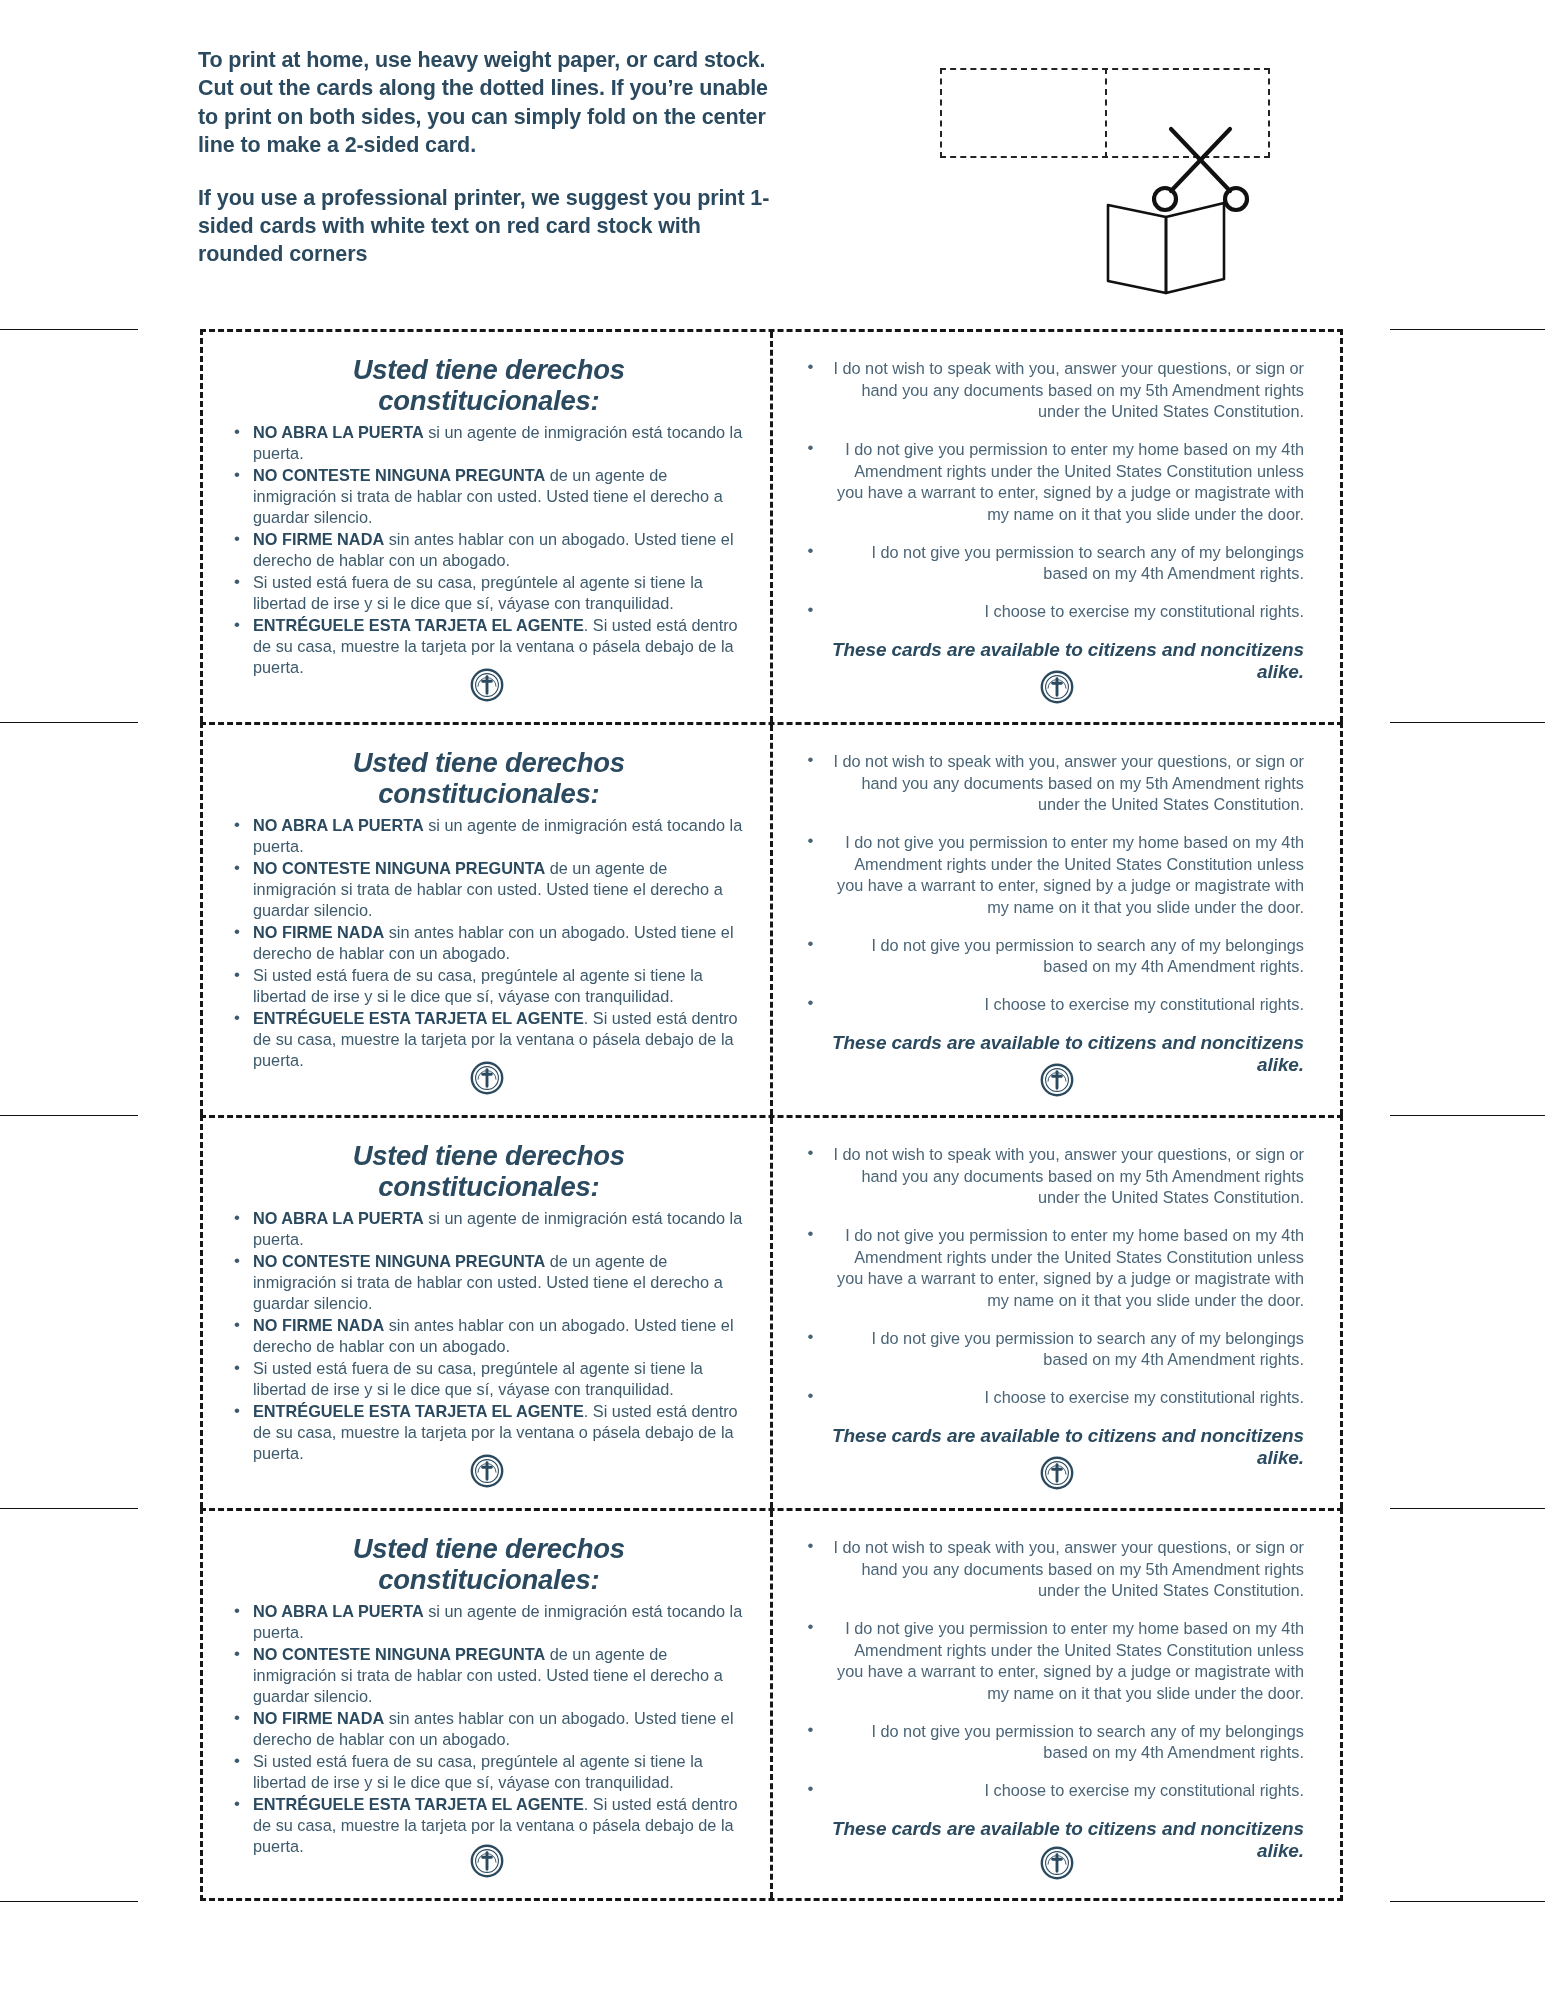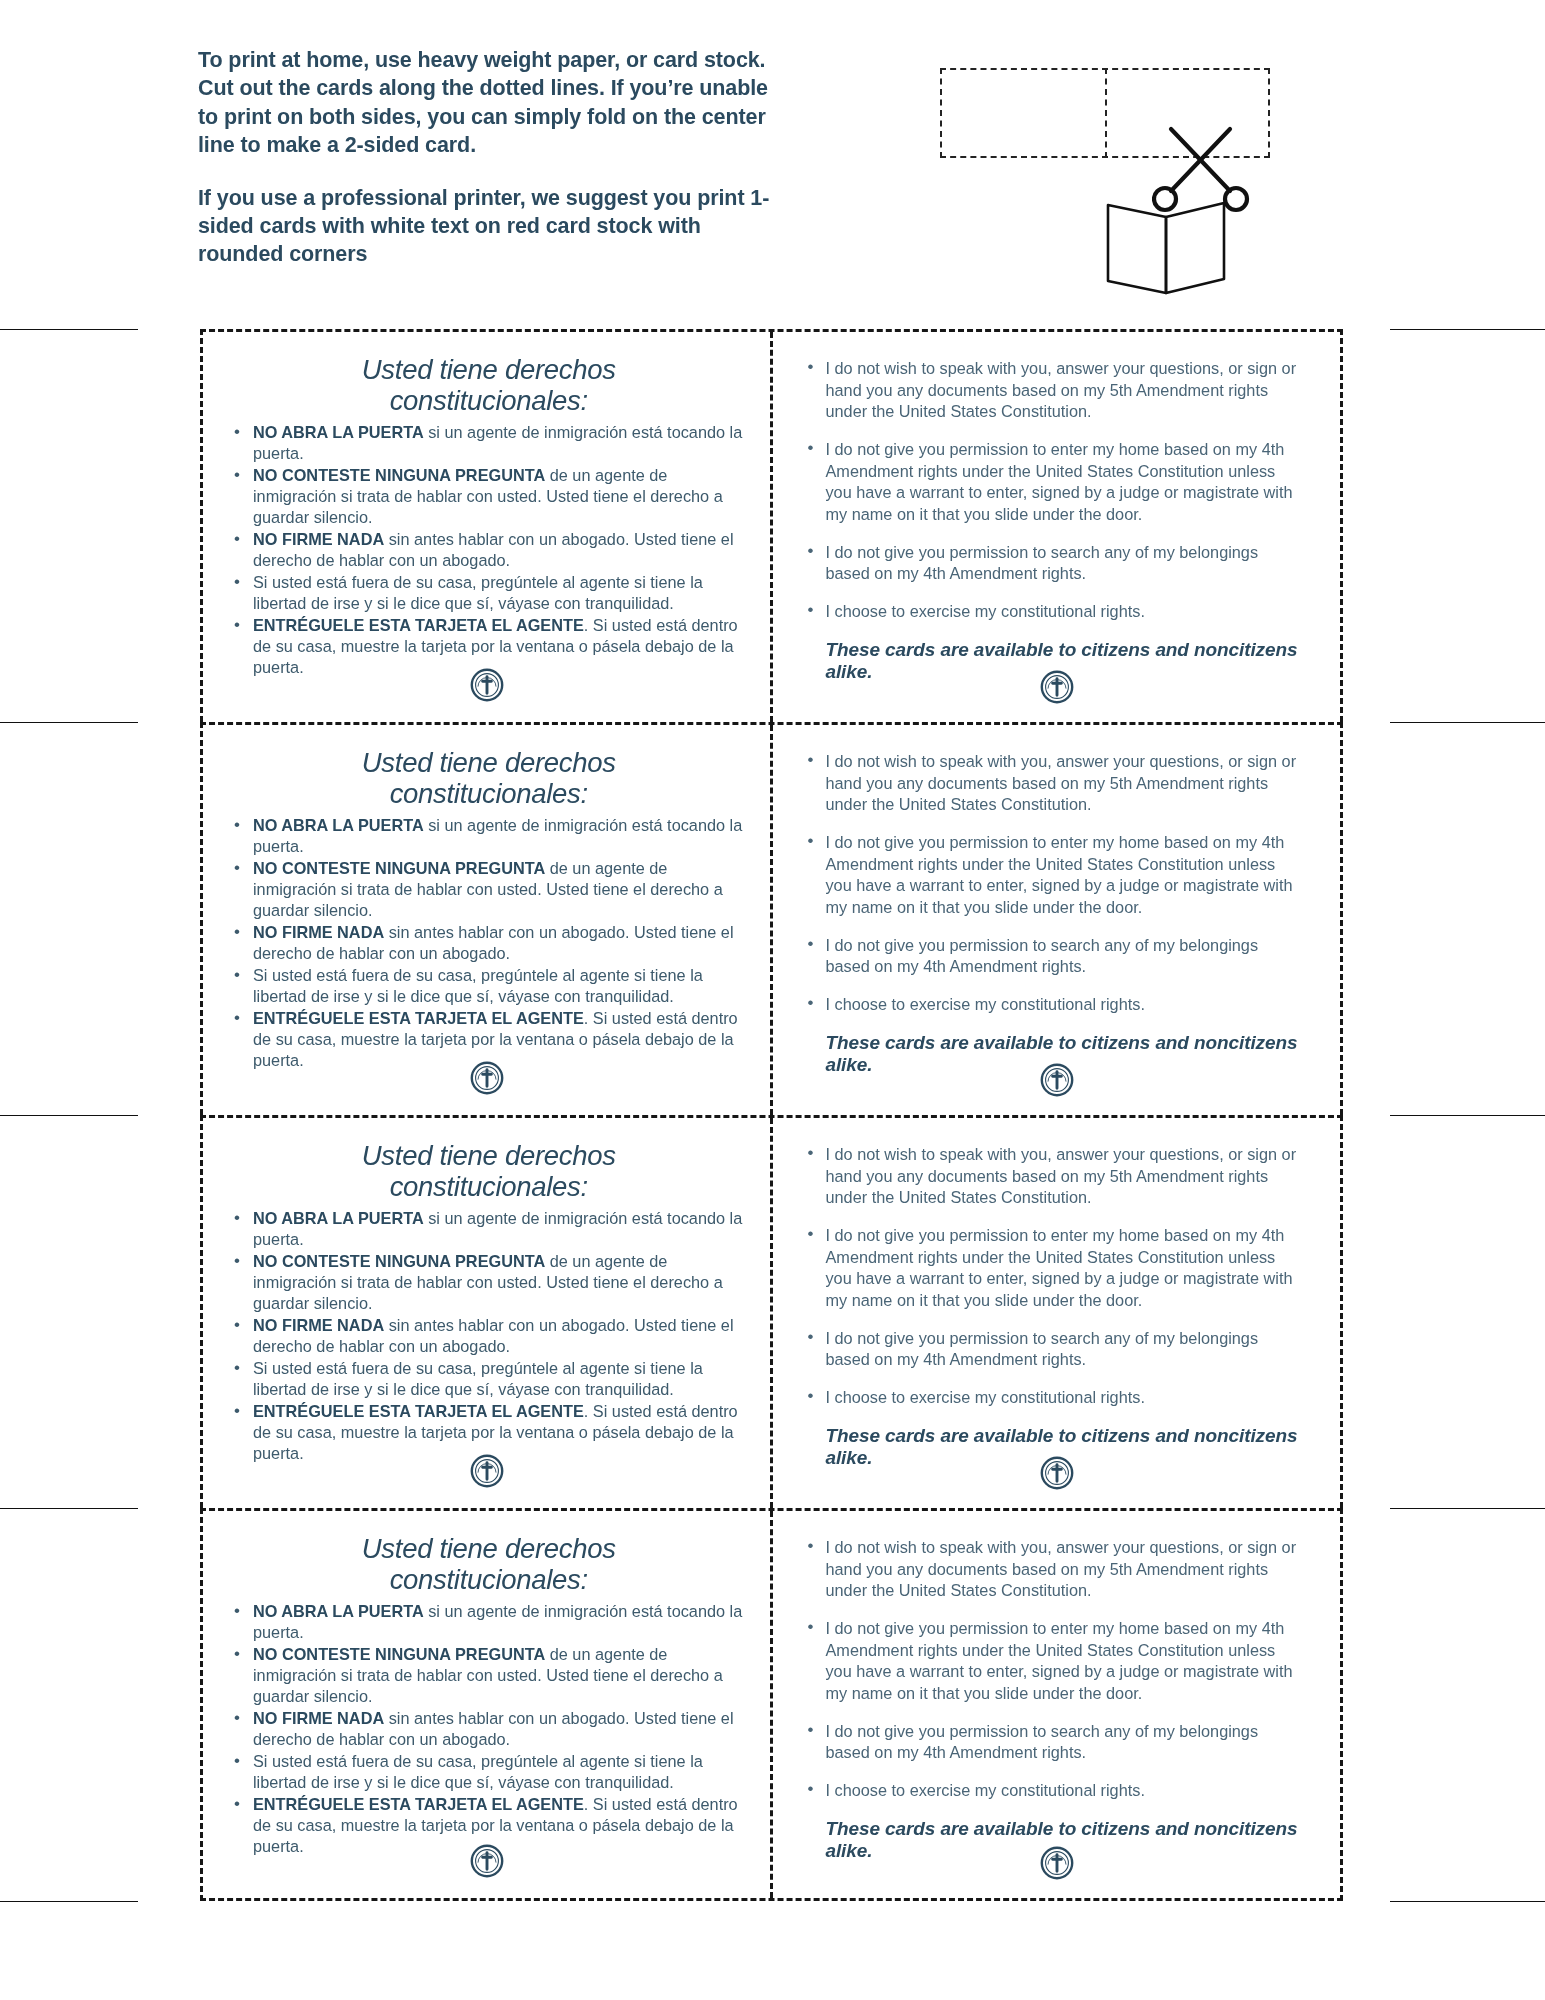"Usted tiene derechos" .card-title { font-weight: normal -> bold }
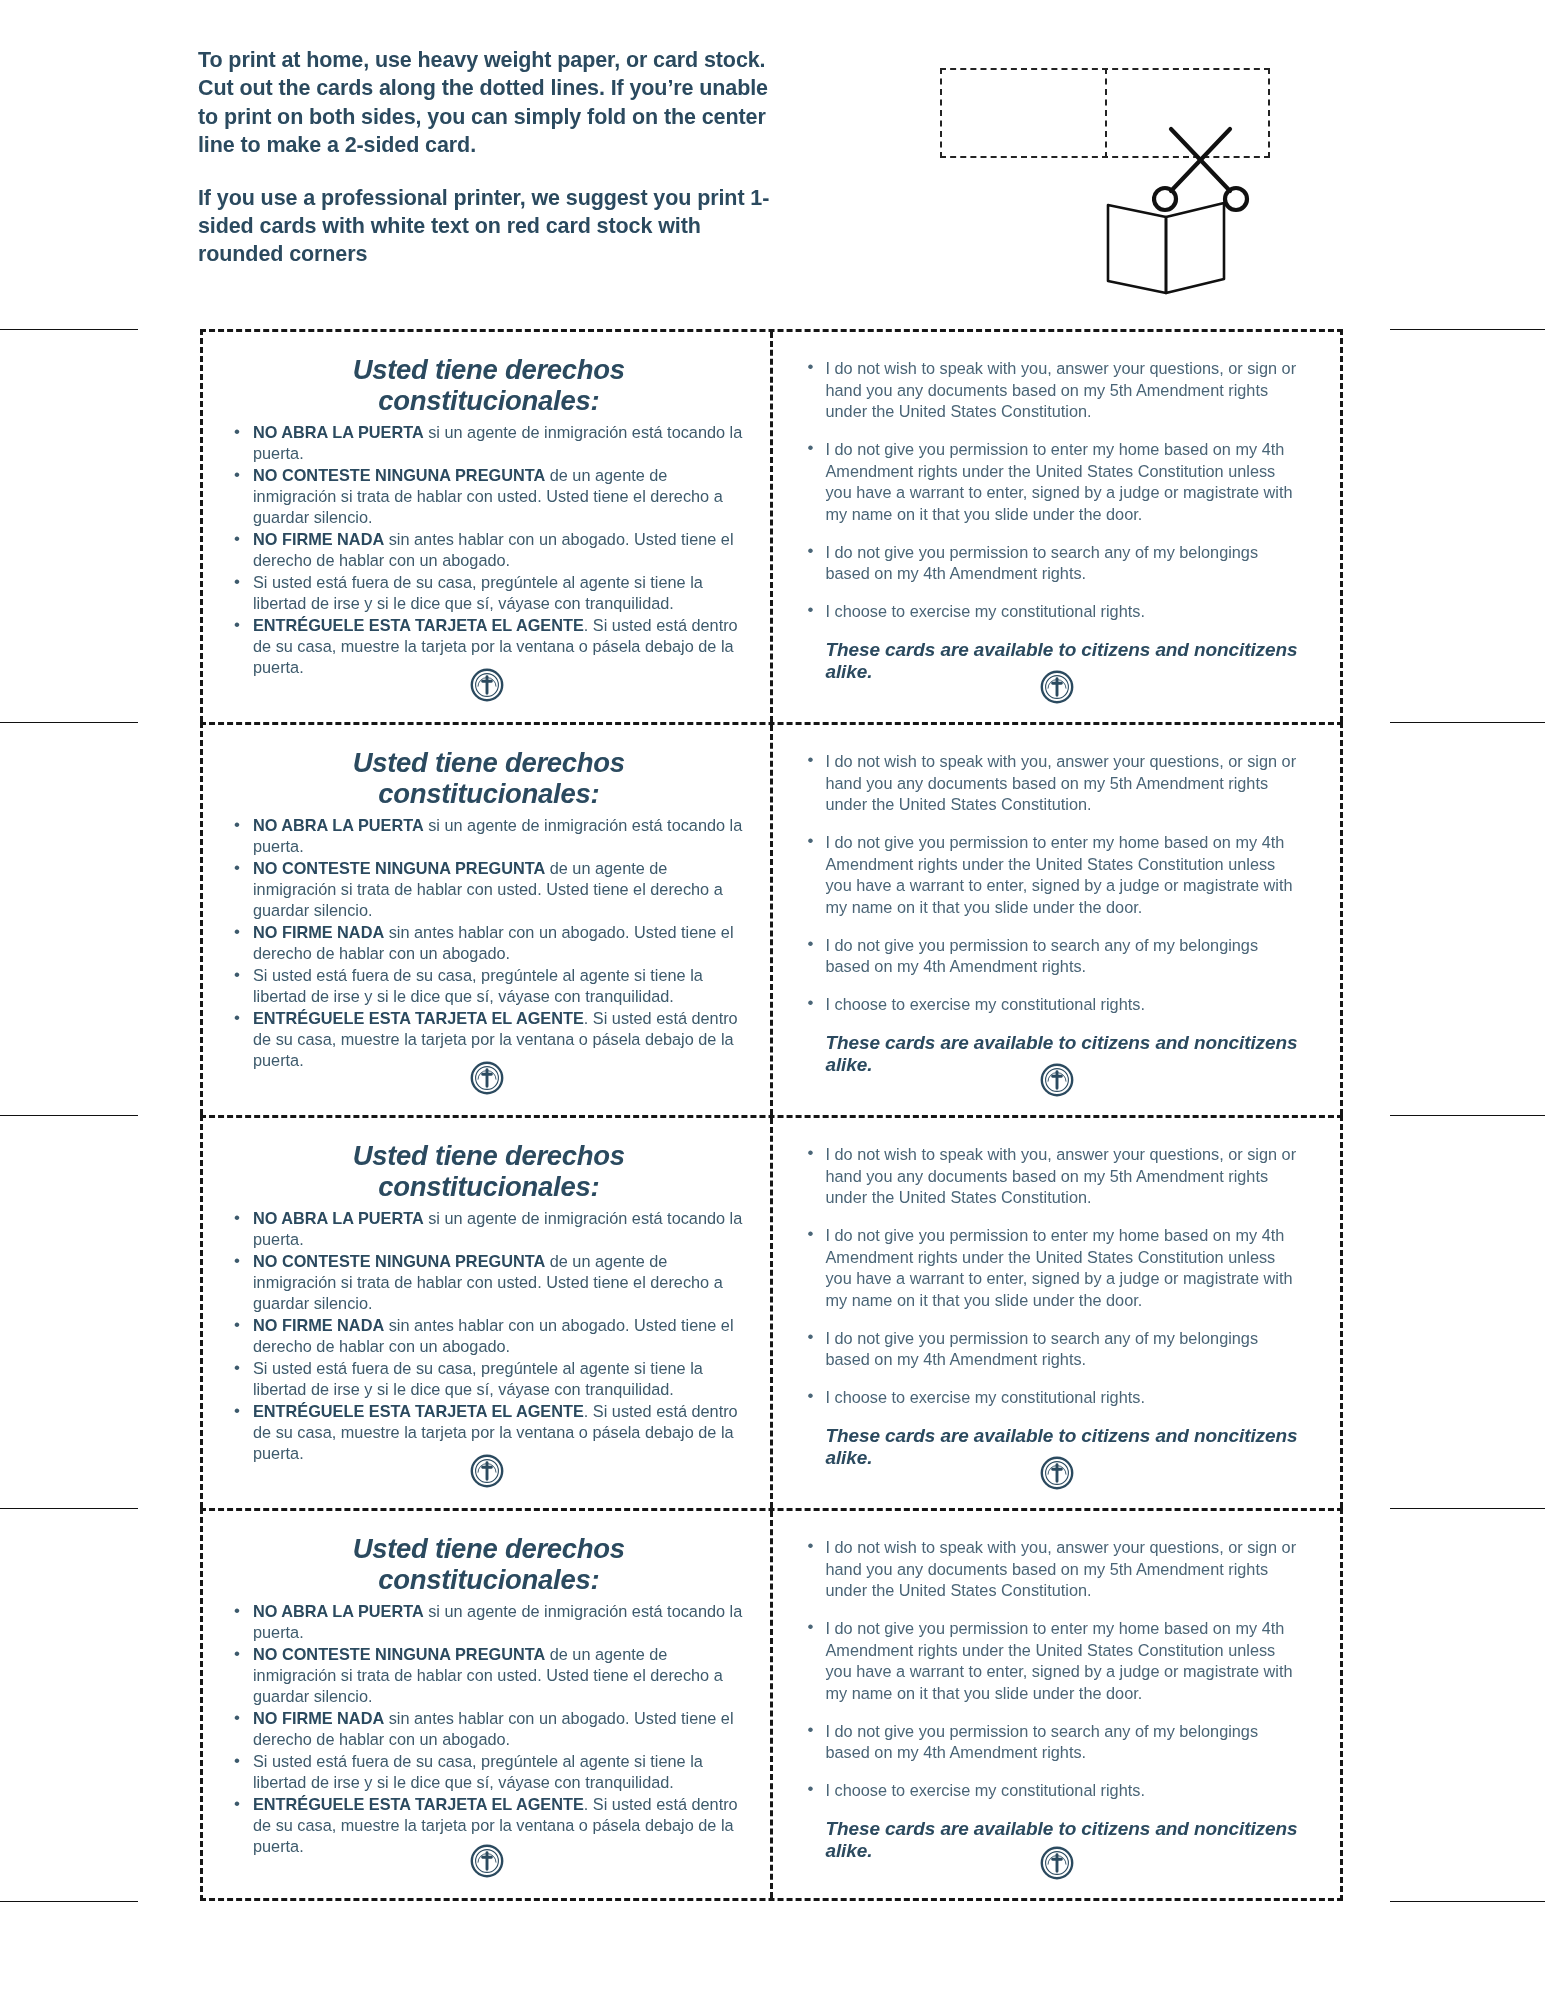"I do not wish to" .card-half.right { text-align: none -> right }
